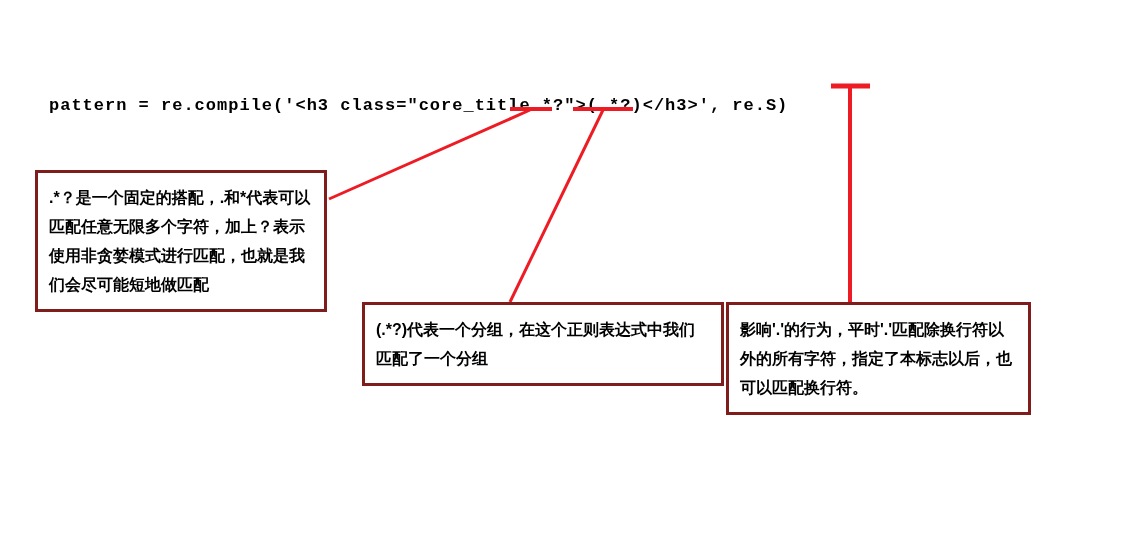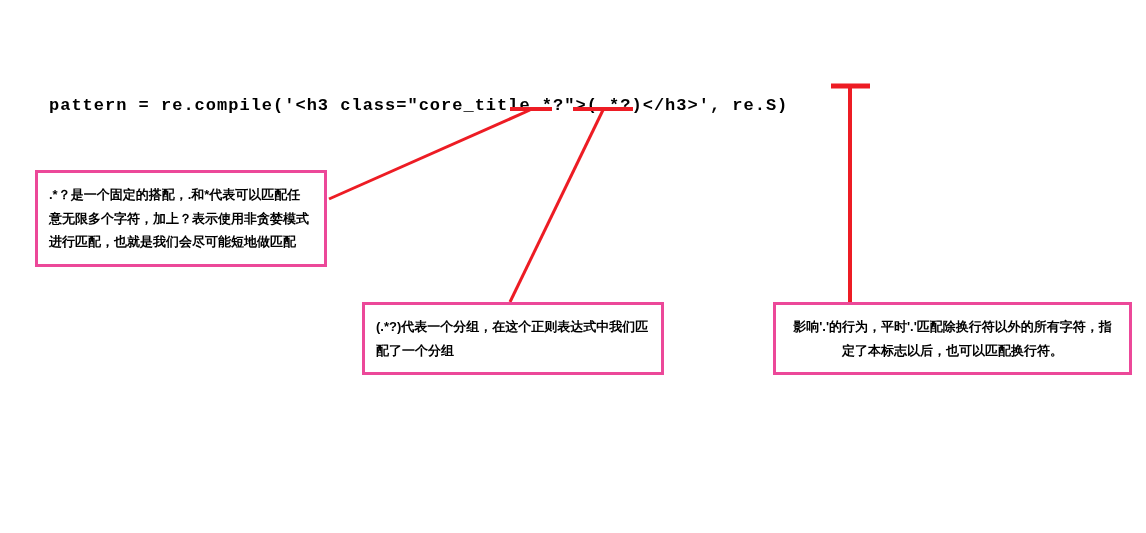".*？是一个固定的搭配，.和*代表可以匹配任意无限多个字符，加上？表示使用非贪婪" .annotation-box { border: 3px solid #ec4899 -> 3px solid #7f1d1d; font-size: 13px -> 16px }
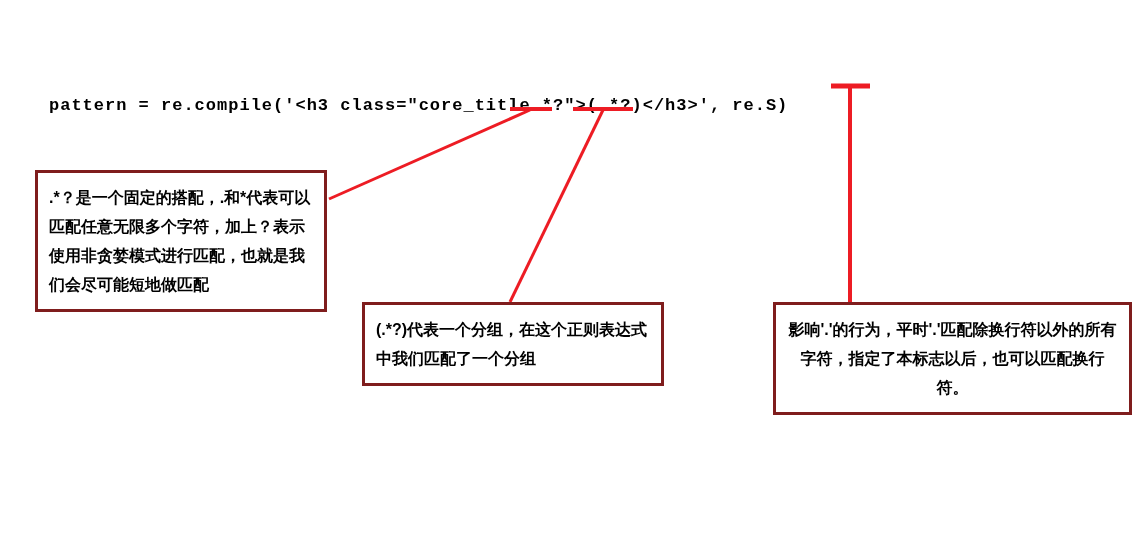"(.*?)代表一个分组，在这个正则表达式中我们匹配了一个分组" .box-2 { width: 302px -> 362px }
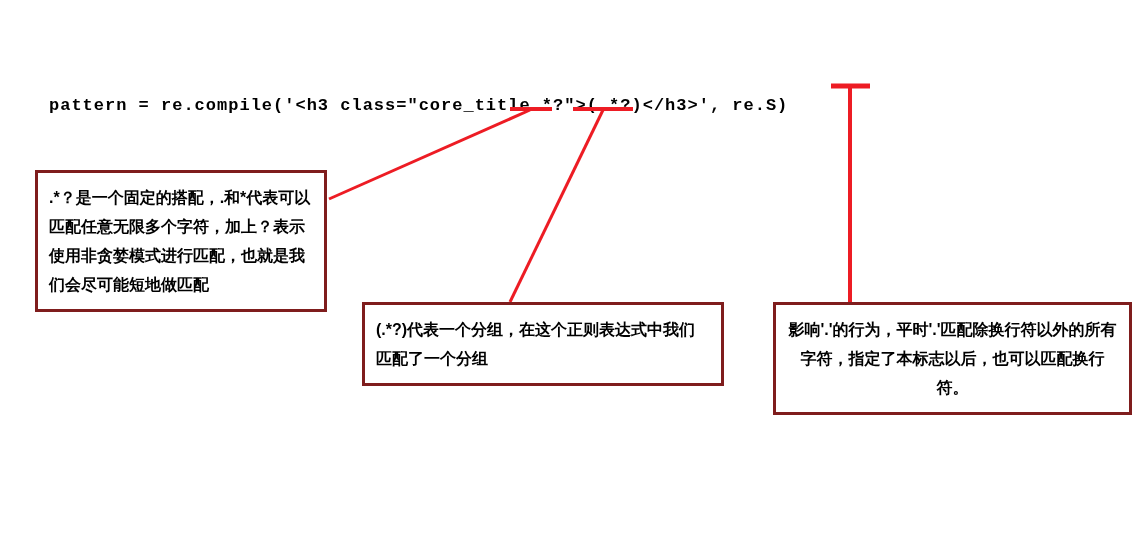"影响'.'的行为，平时'.'匹配除换行符以外的所有字符，指定了本标志以后，也可以" .box-3 { left: 773px -> 726px; text-align: center -> none; width: 359px -> 305px }
